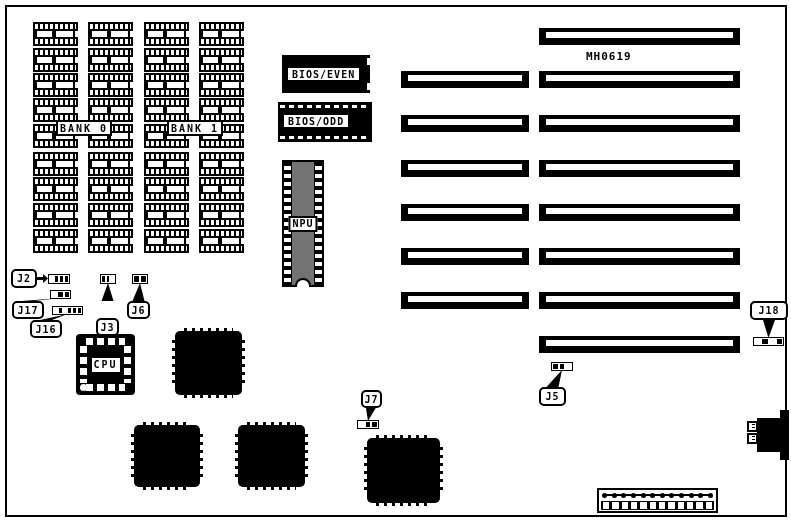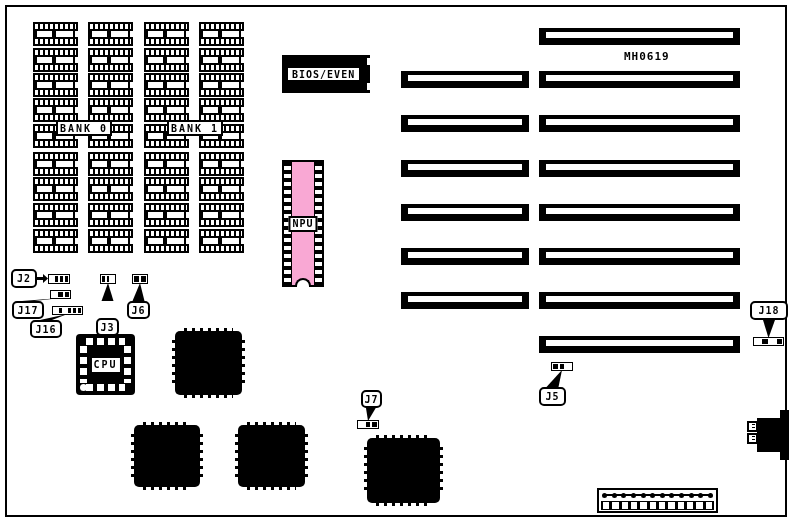"MH0619" span.part-number { left: 624px -> 586px }
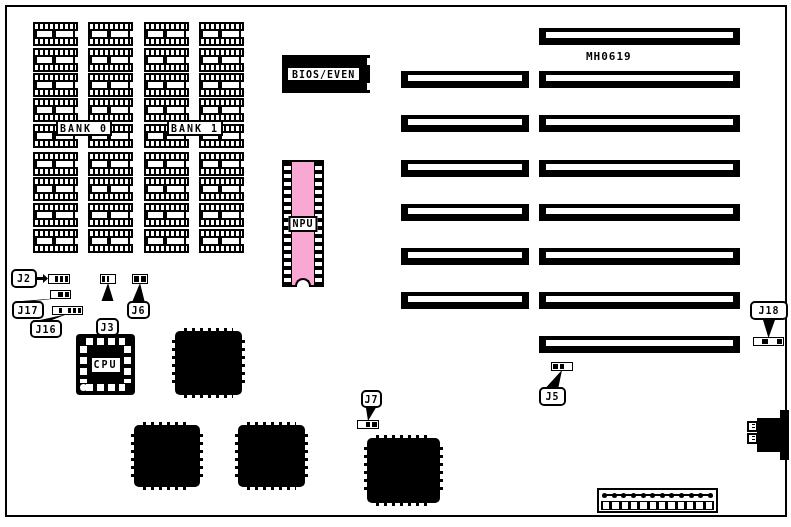"BIOS/ODD" div.bios-chip { html: none -> <div> <i></i> <i></i> <span>BIOS/ODD</span> </div> }
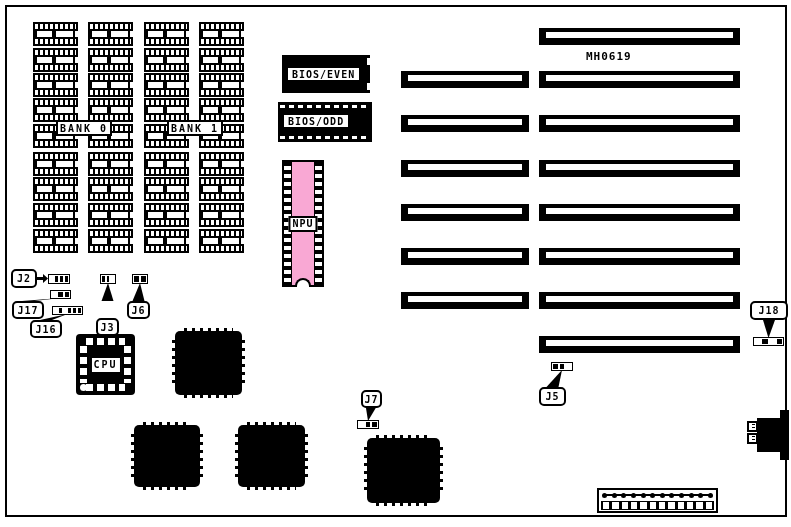"NPU" .npu { background: #f9a8d4 -> #737373 }
